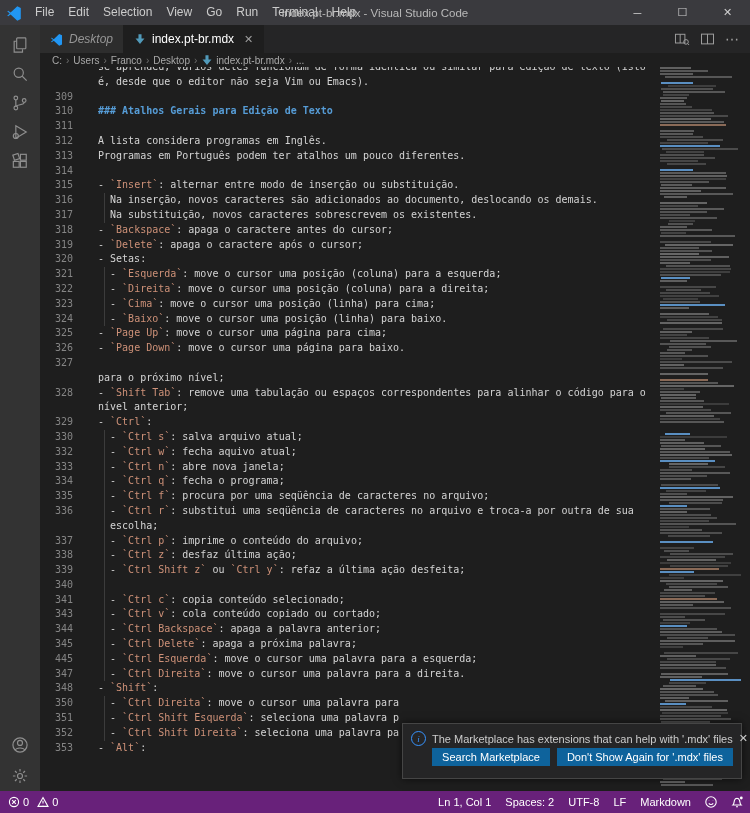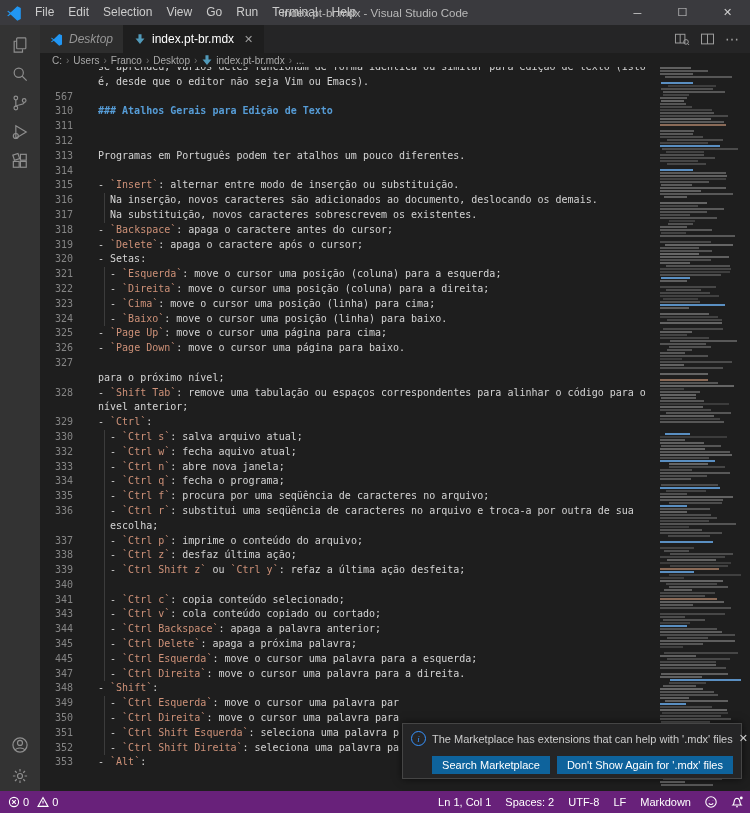"567" span.ln { text: 567 -> 309 }
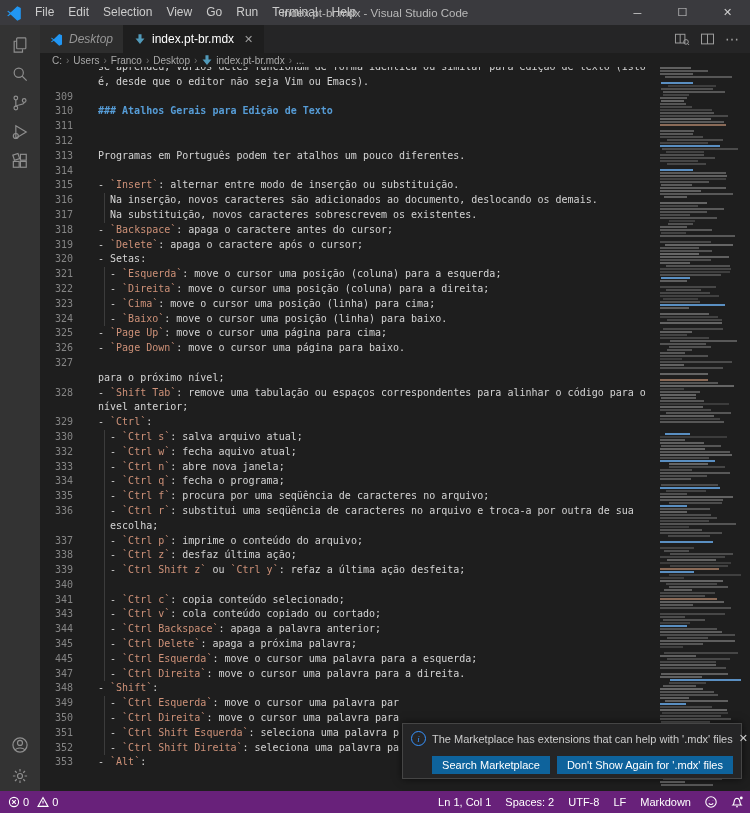"A lista considera programas em" span.txt { html: none -> <span><span>A lista considera programas em Inglês.</span></span> }
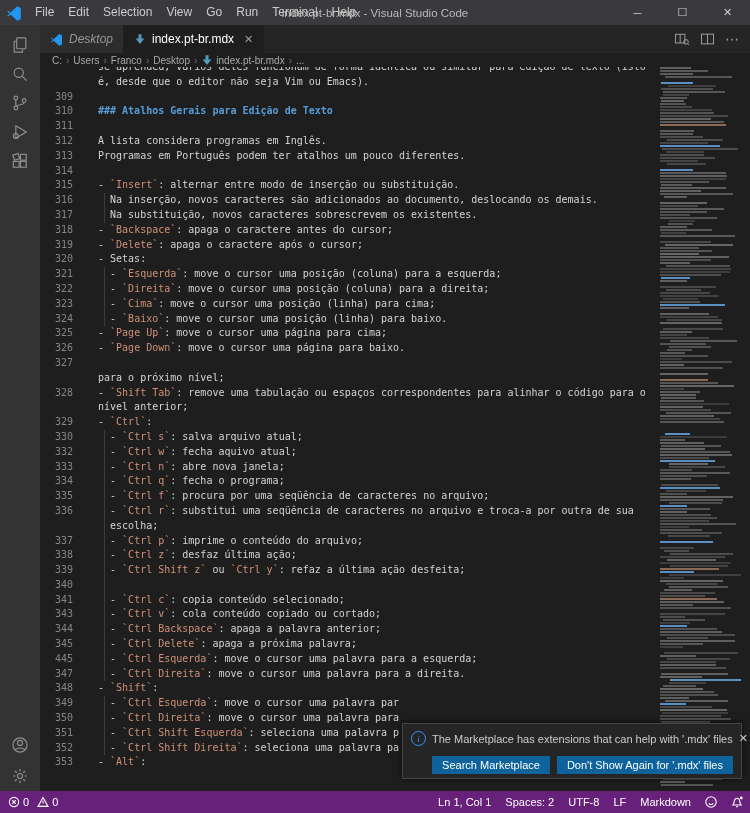"349" div.row { html: <div><span>349</span><span></span><span><span> - </span><span>`Ctrl Esquerda`</span><span>: move o cursor uma palavra par</span></span></div> -> none }
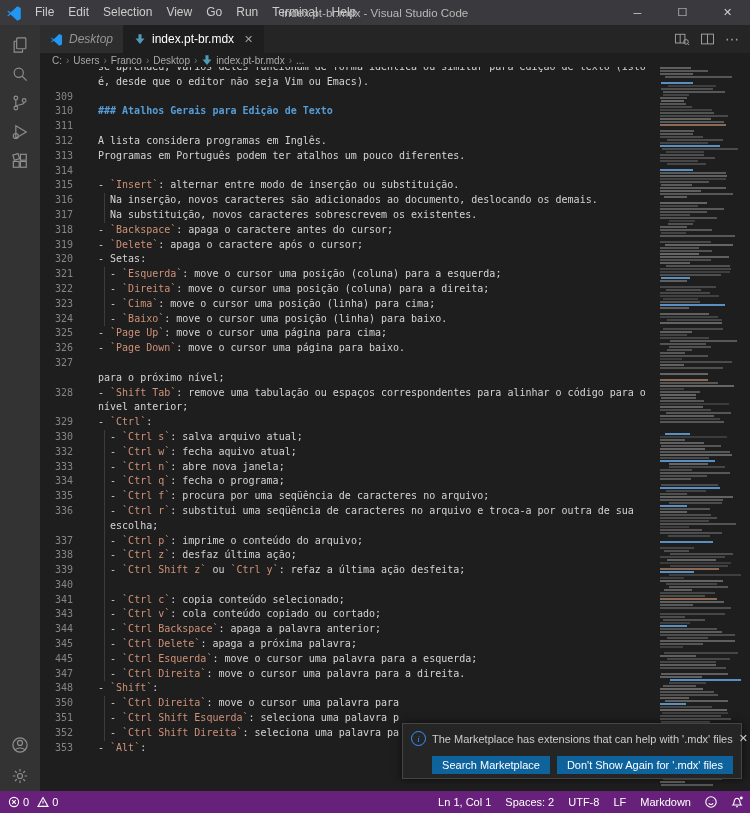"Search Marketplace" .toast-btns { bottom: 4px -> 12px }
